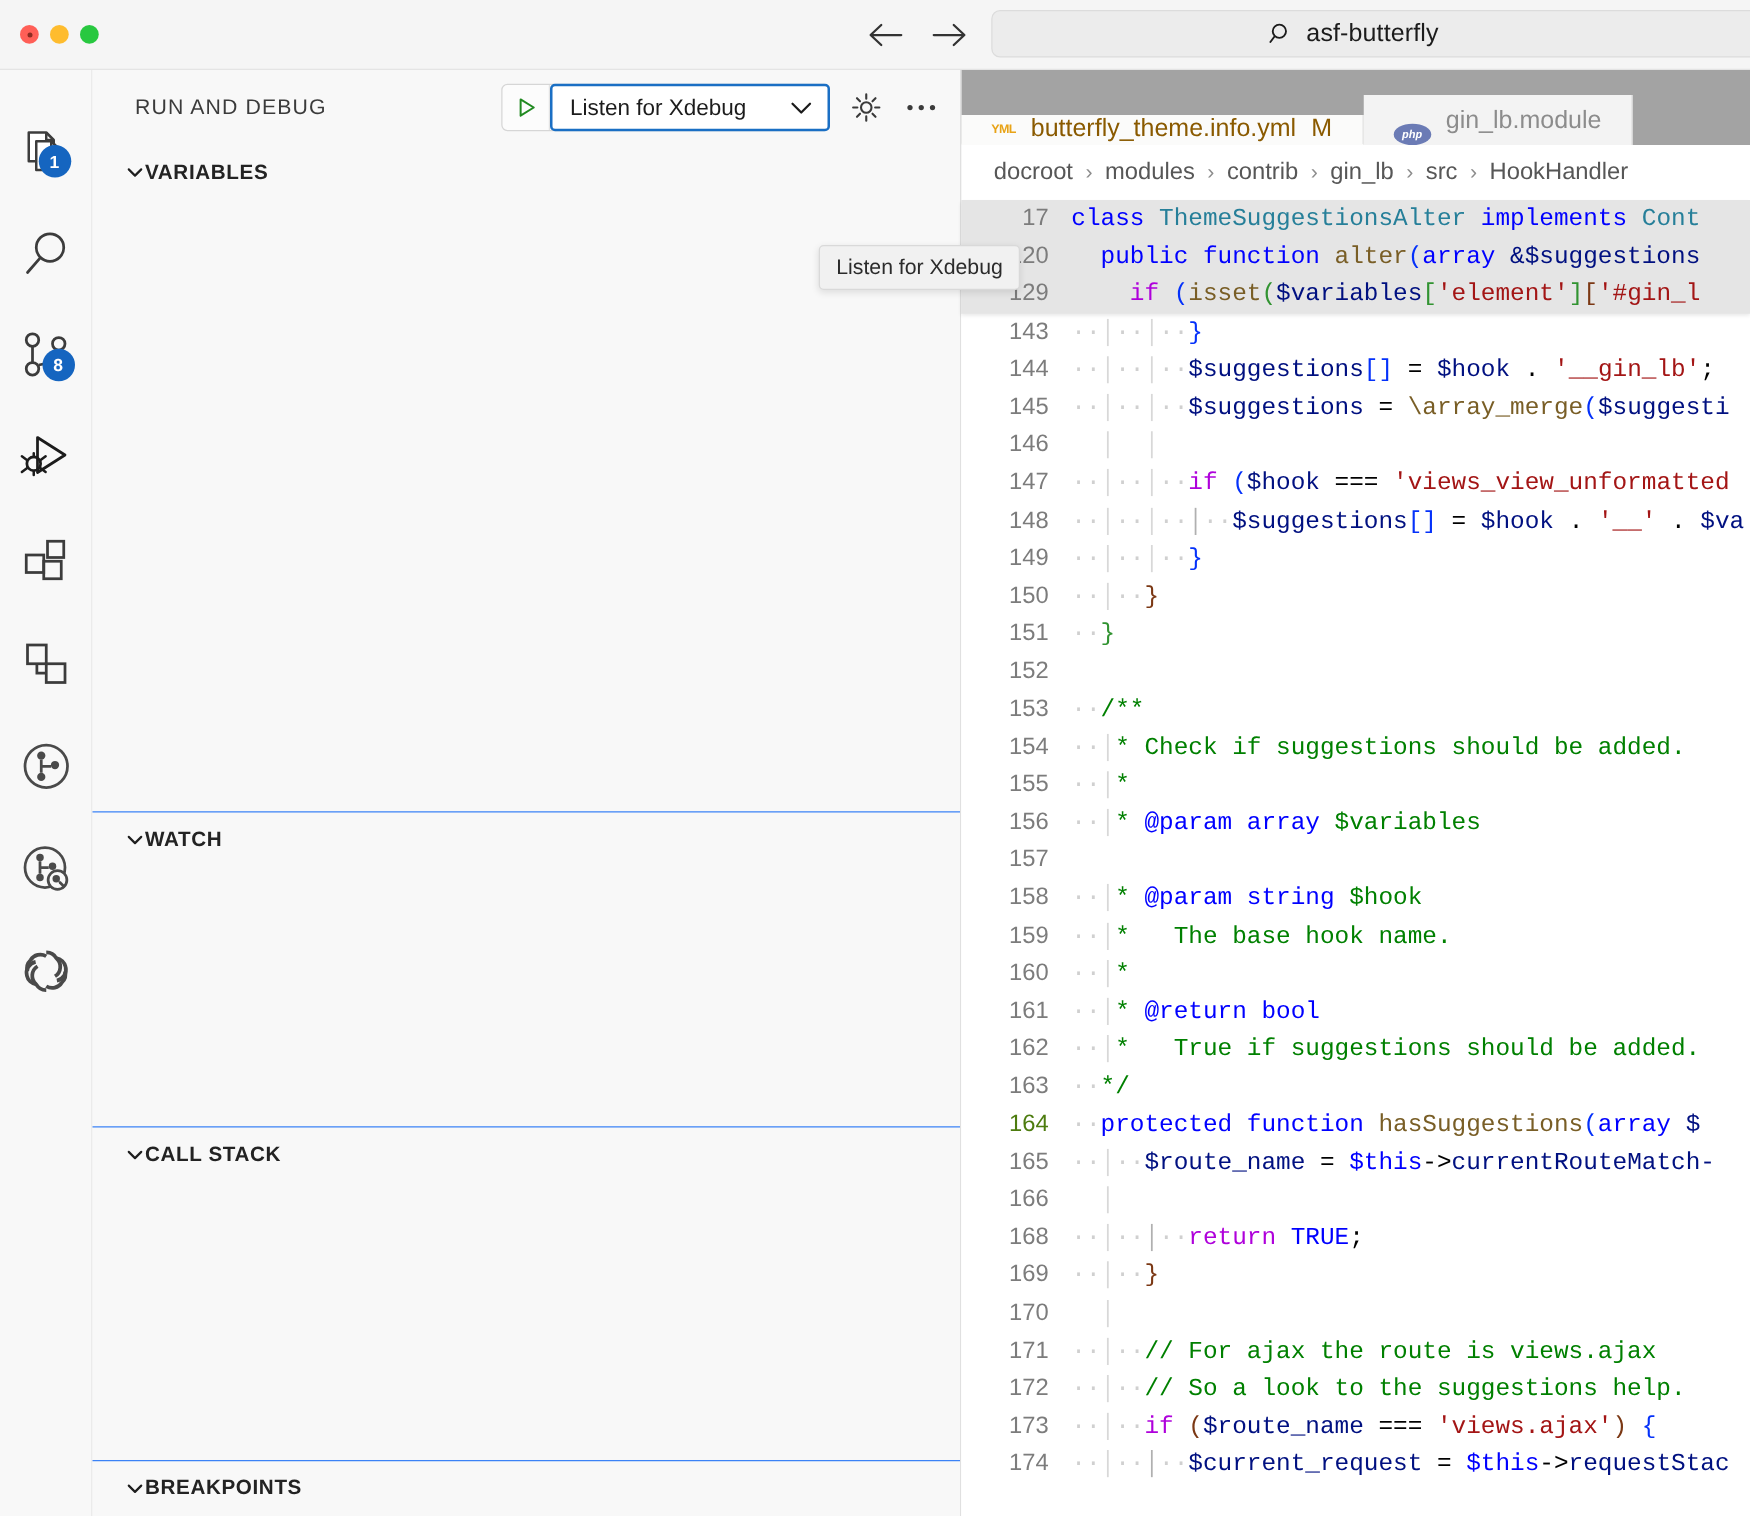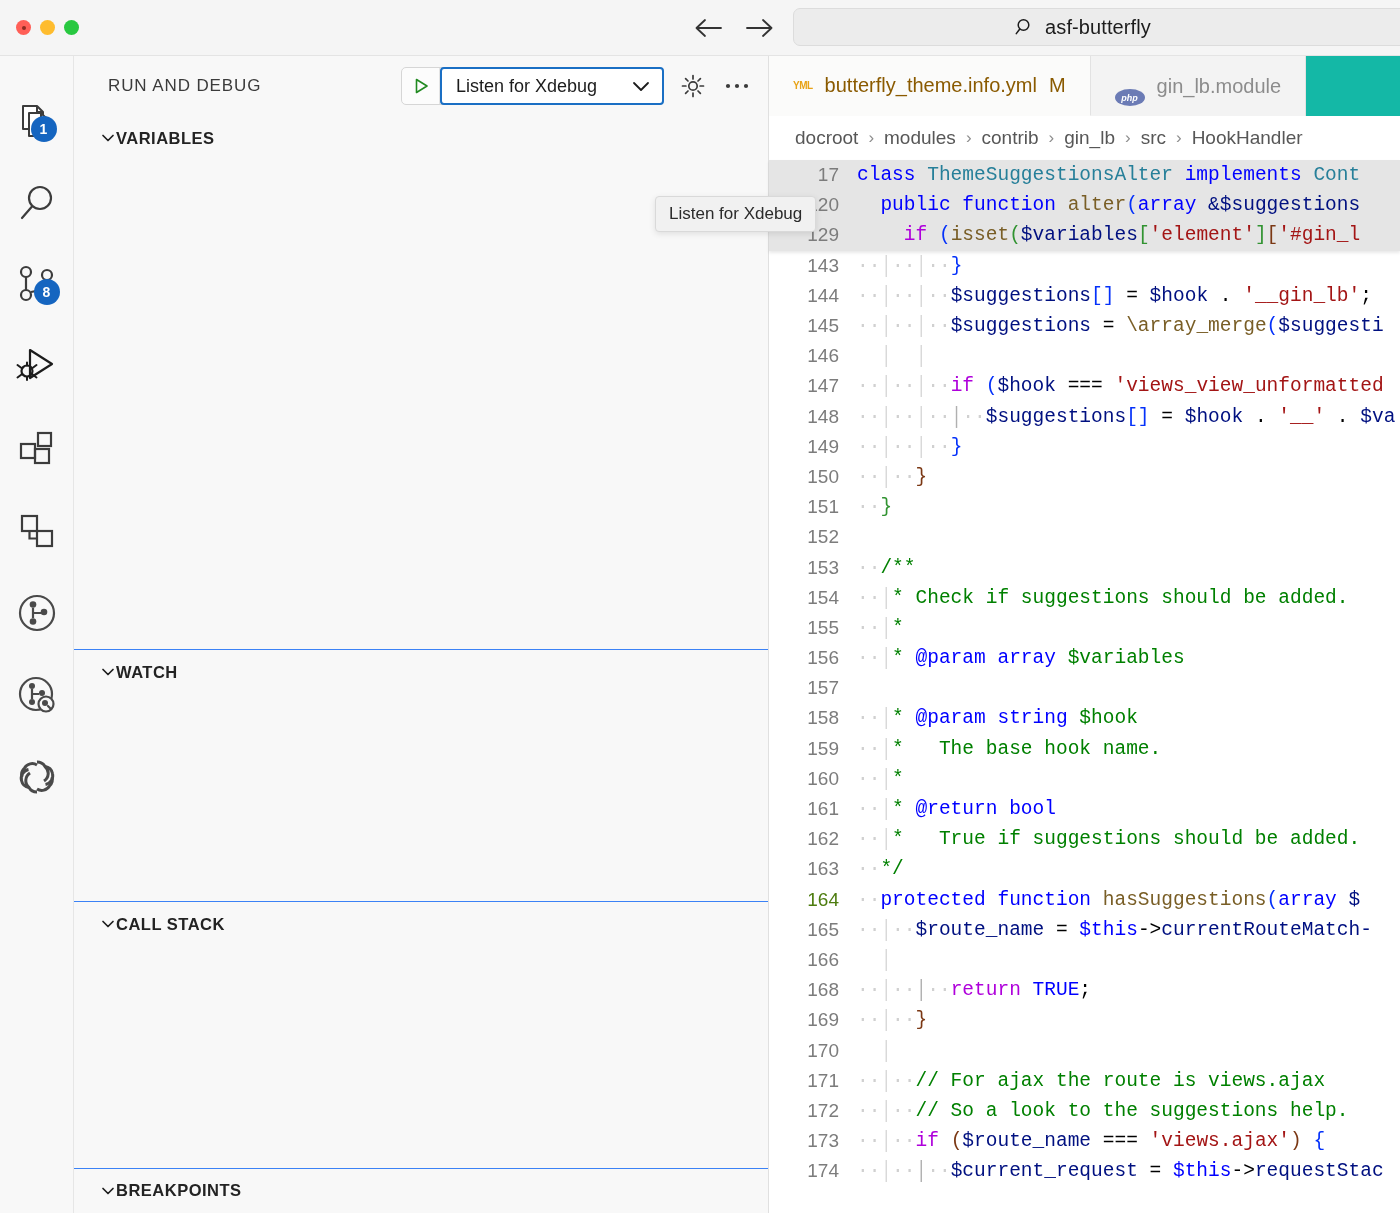"YML" .tabs { align-items: none -> flex-end; background: #14b8a6 -> #a3a3a3 }
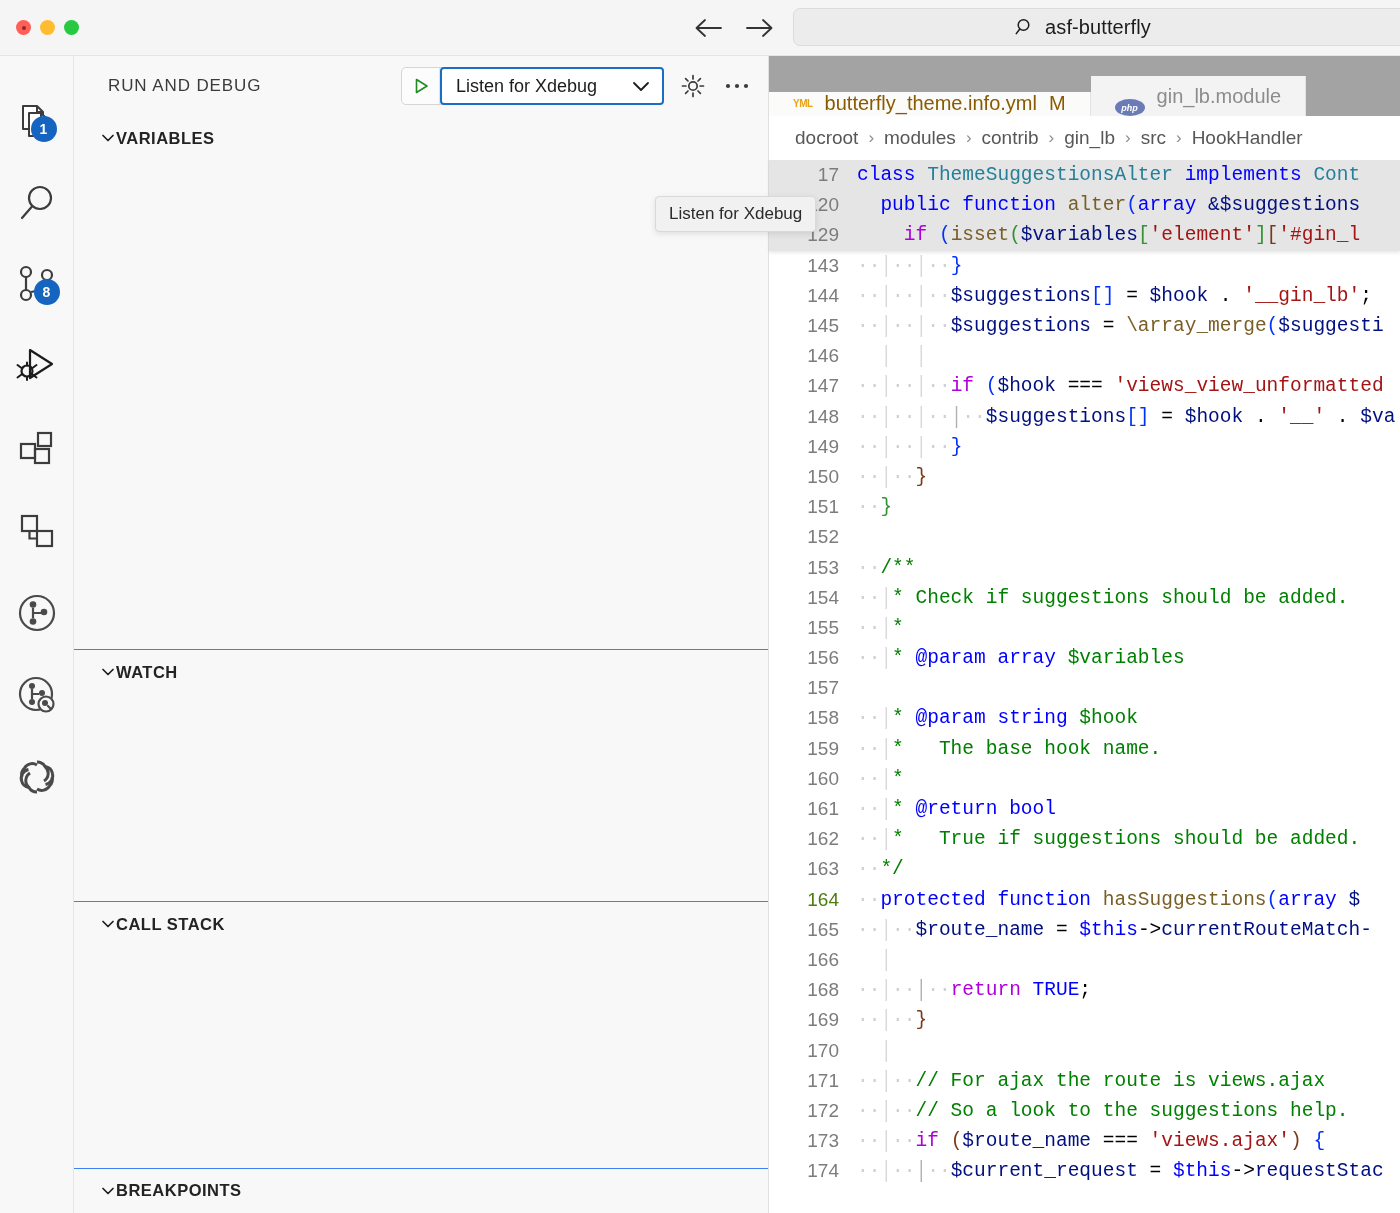"php" .php-icon { font-family: Liberation Sans, sans-serif -> Liberation Mono, monospace }
